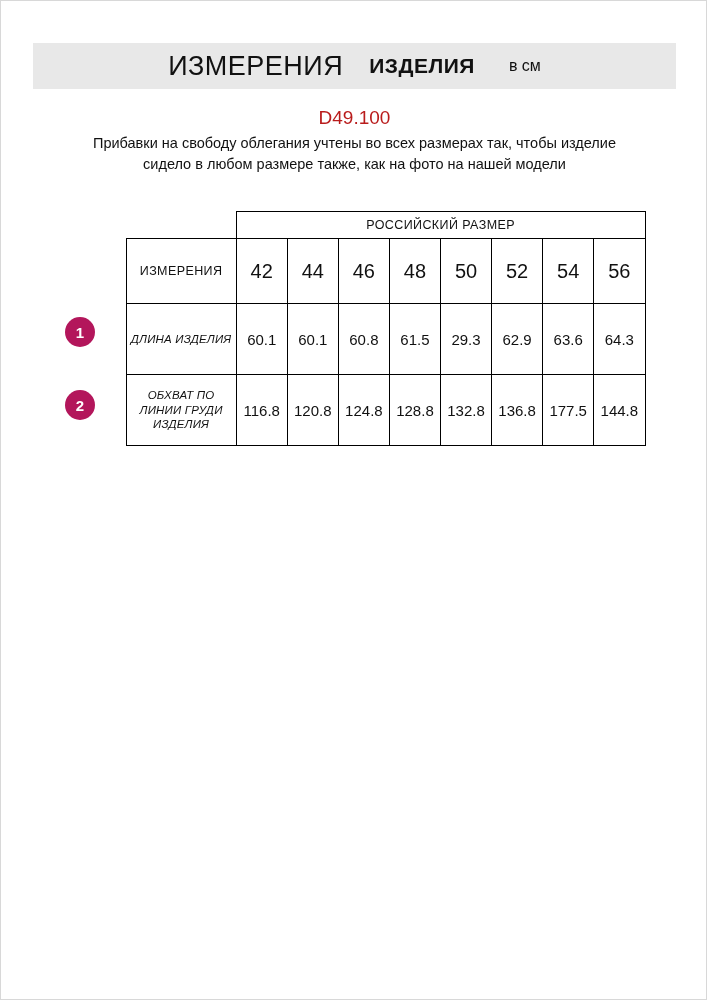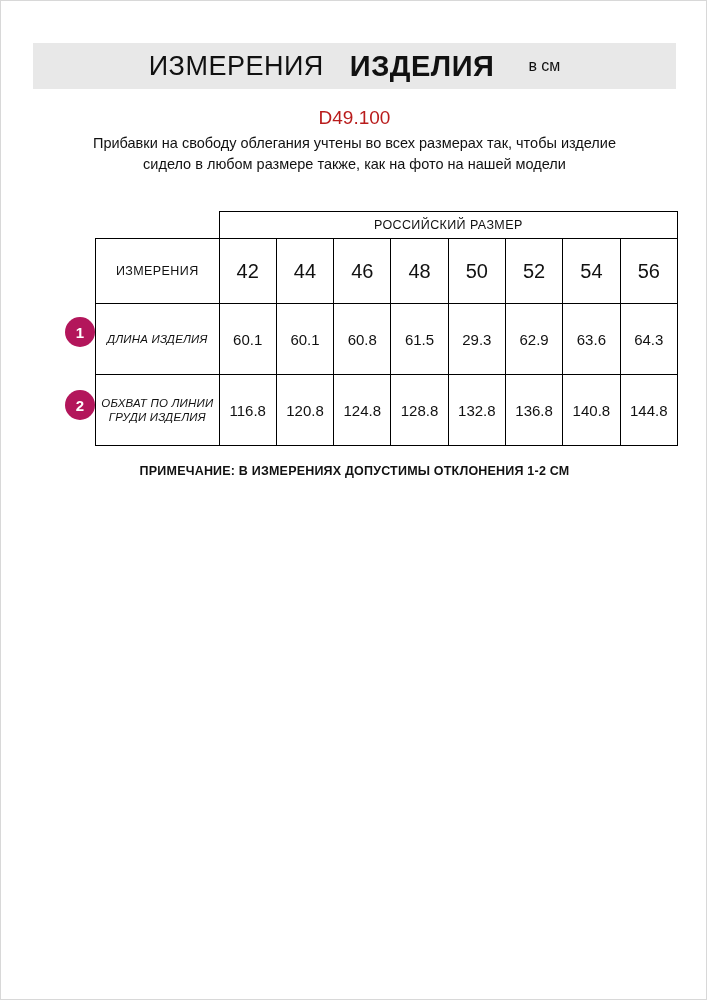"ИЗДЕЛИЯ" .header-title-2 { font-size: 29px -> 21px }
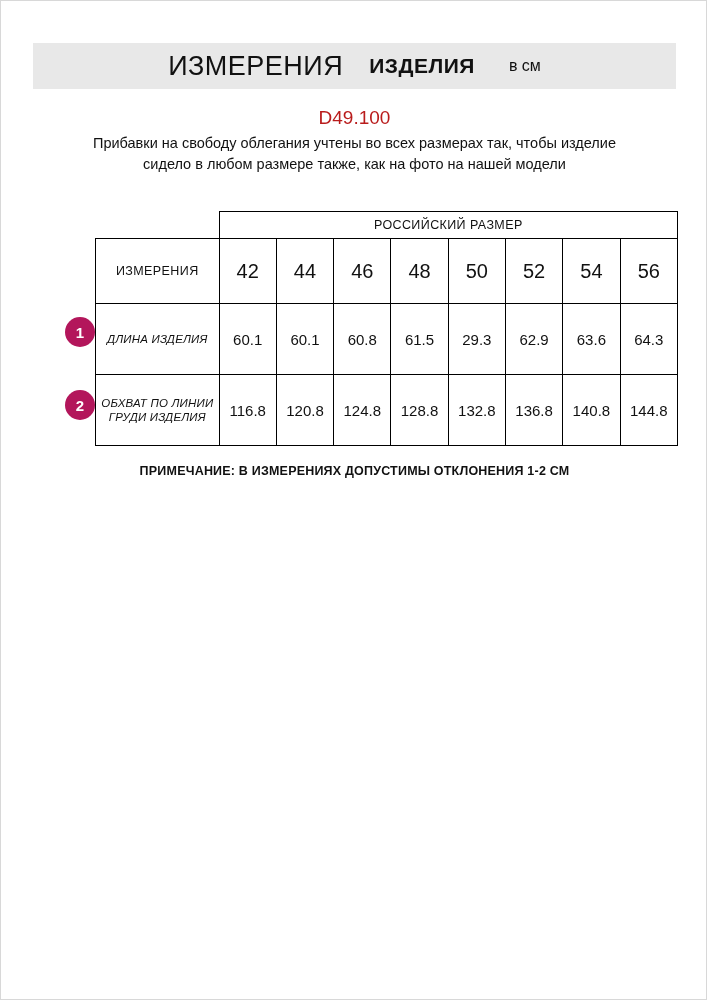"РОССИЙСКИЙ РАЗМЕР" table.sizes { width: 583px -> 520px }
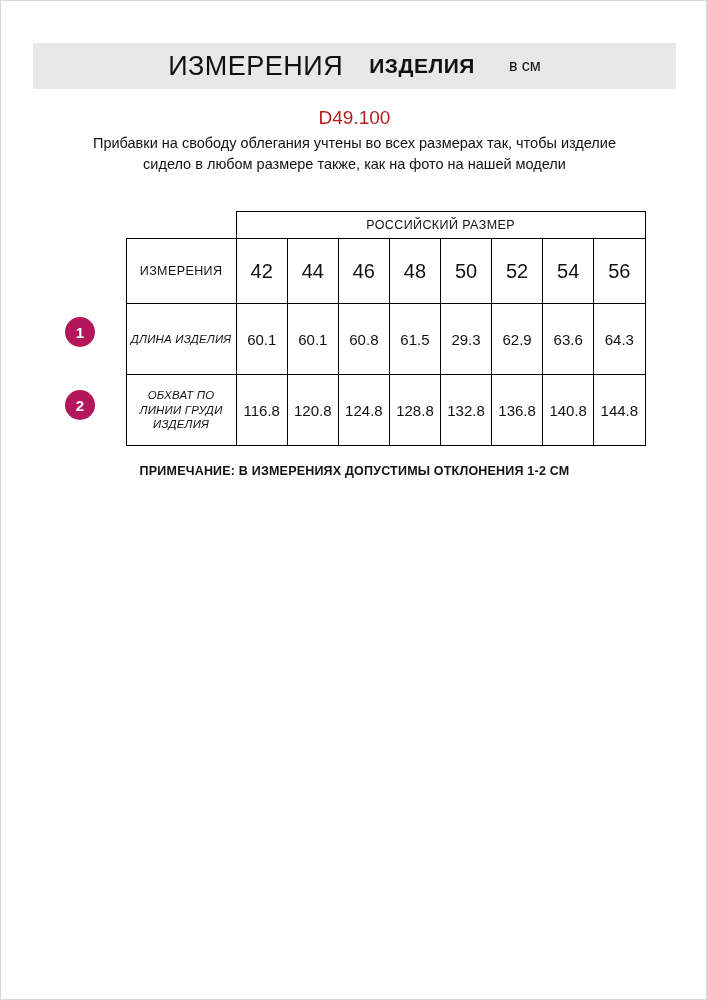"140.8" td.val { text: 140.8 -> 177.5 }
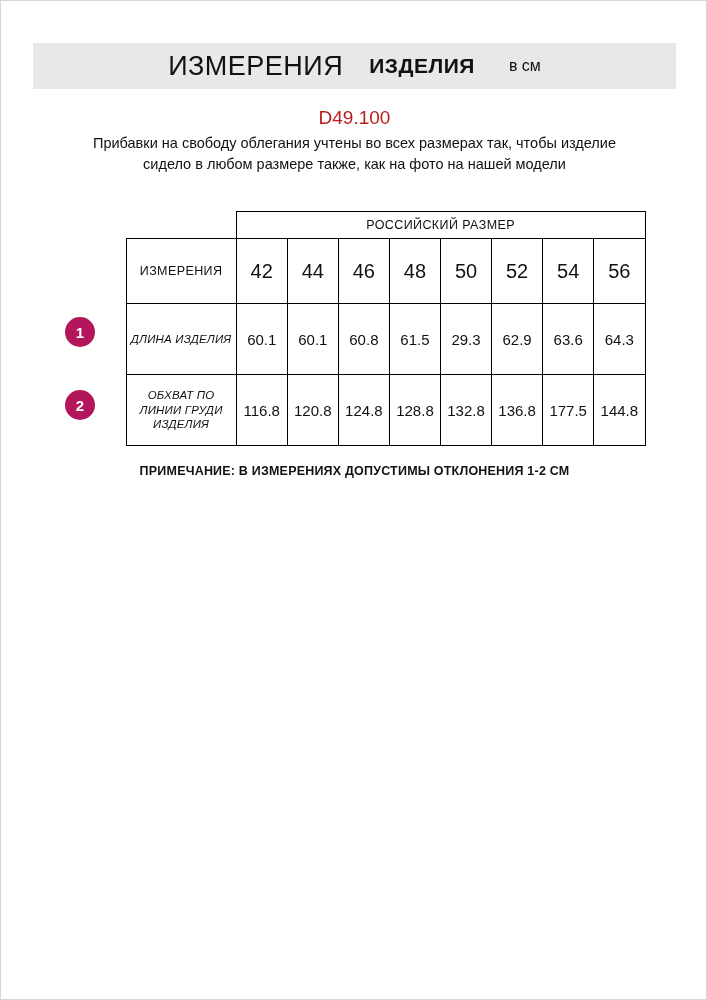"ПРИМЕЧАНИЕ: В ИЗМЕРЕНИЯХ ДОПУСТИМЫ" div.note { html: <div>ПРИМЕЧАНИЕ: В ИЗМЕРЕНИЯХ ДОПУСТИМЫ ОТКЛОНЕНИЯ 1-2 СМ</div> -> none }
